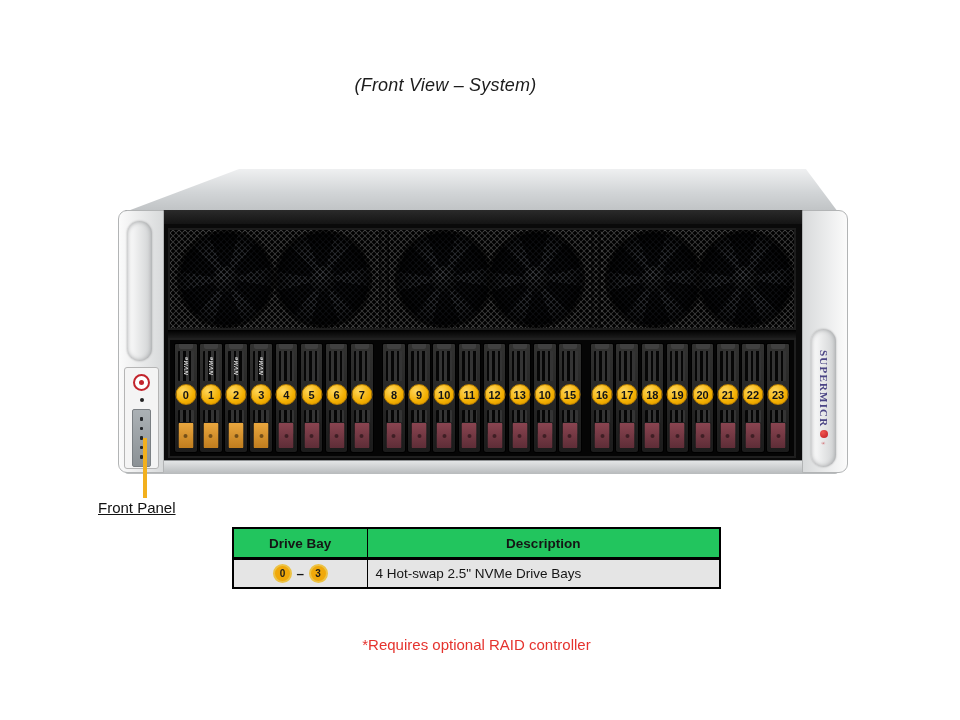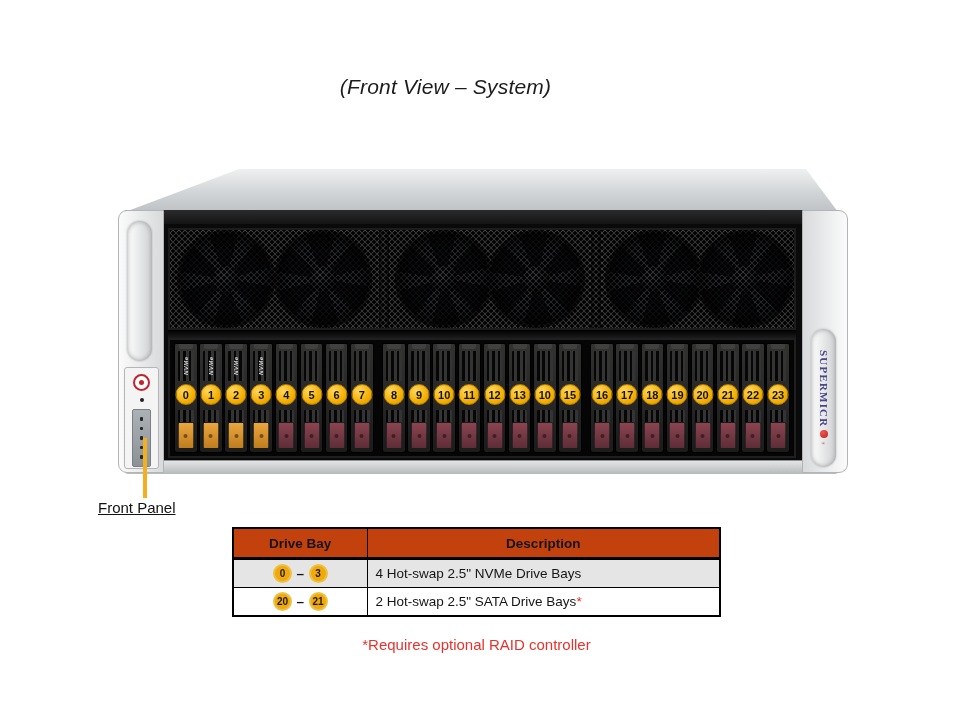"(Front View – System)" .fig-title { font-size: 21px -> 18px }
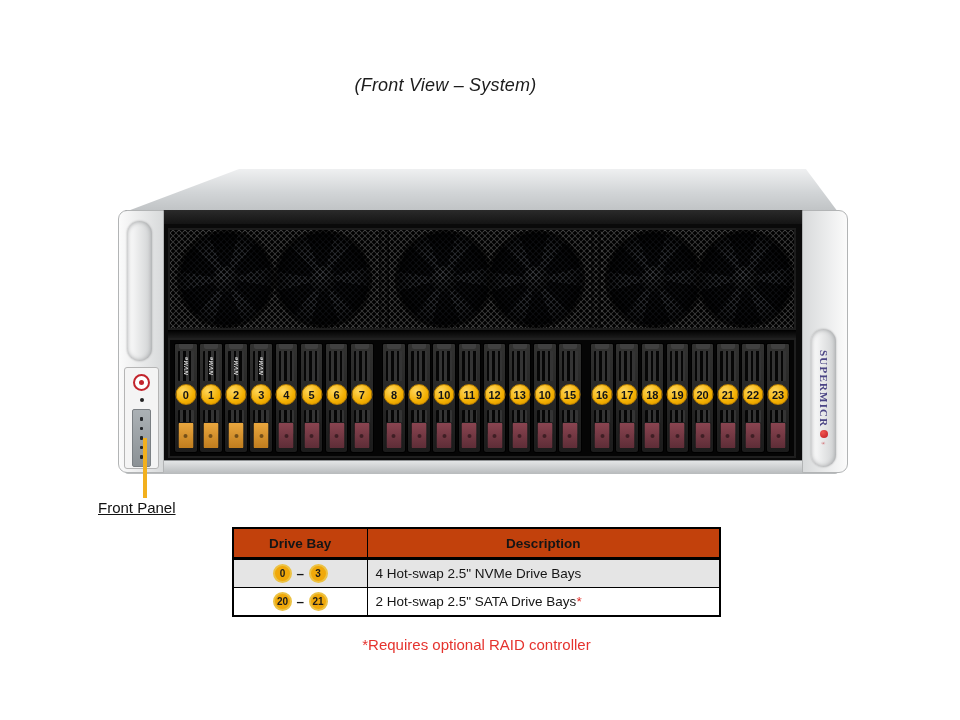"Drive Bay" .bay-table th { background: #c2410c -> #22c55e }
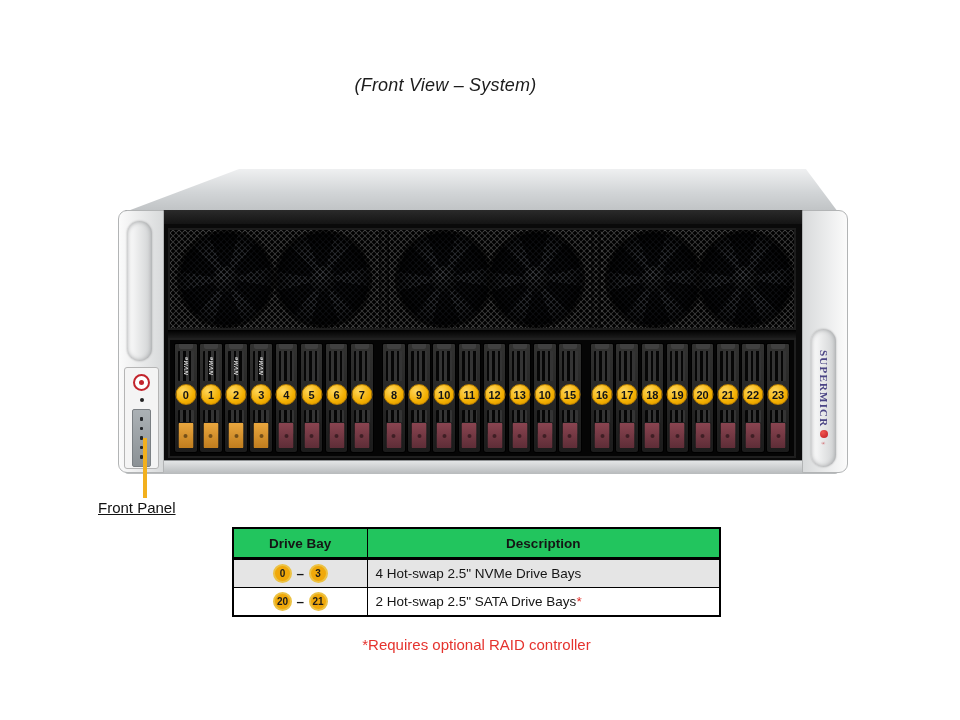"20 – 21" tr { html: <tr> <td><span>20</span><span>–</span><span>21</span></td> <td><span>2 Hot-swap 2.5" SATA Drive Bays</span><span>*</span></td> </tr> -> none }
